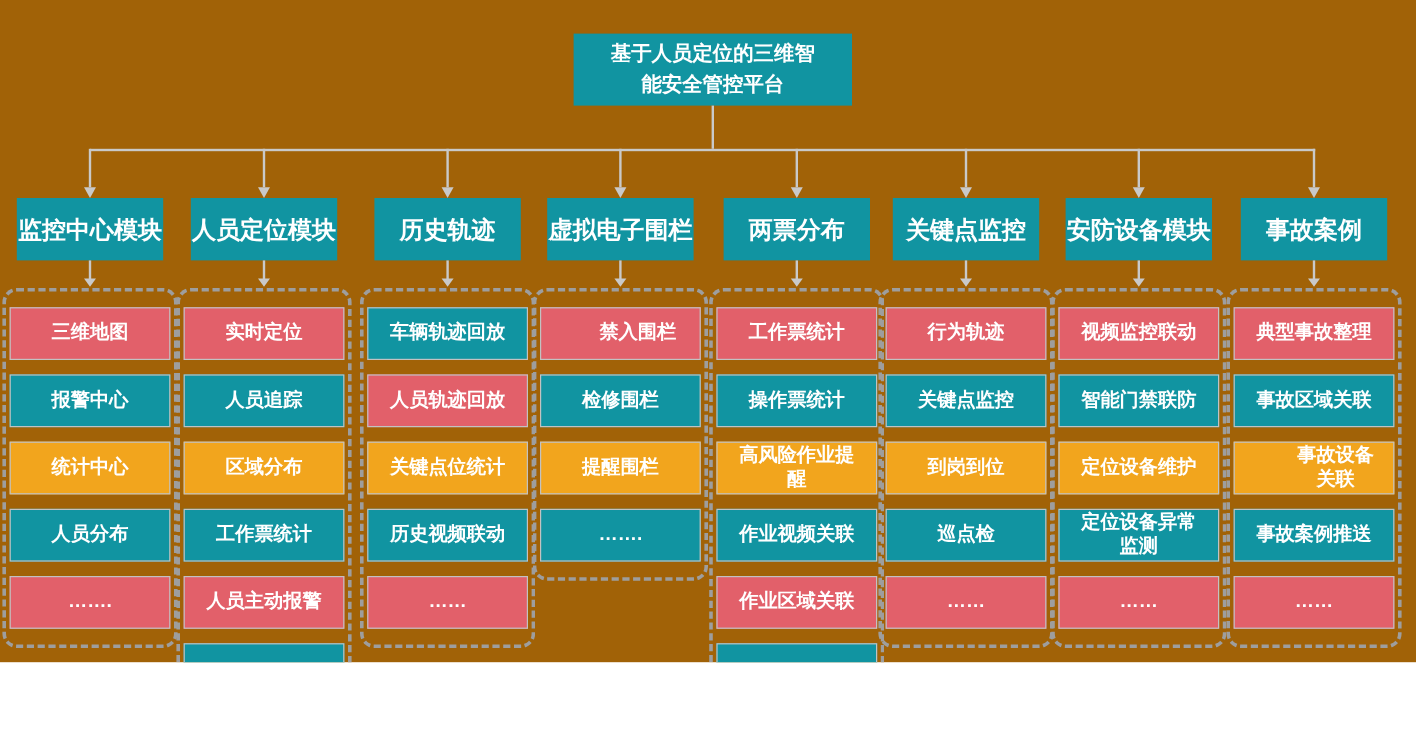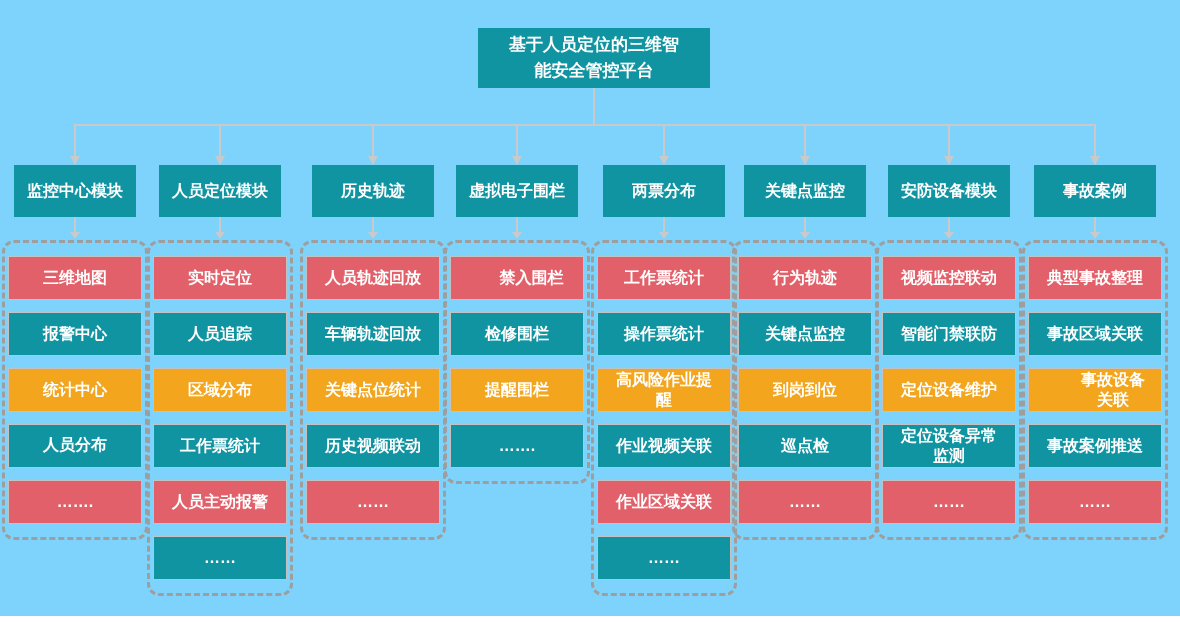"基于人员定位的三维智能安全管控平台" .canvas { background: #7dd3fc -> #a16207; height: 616px -> 552px }
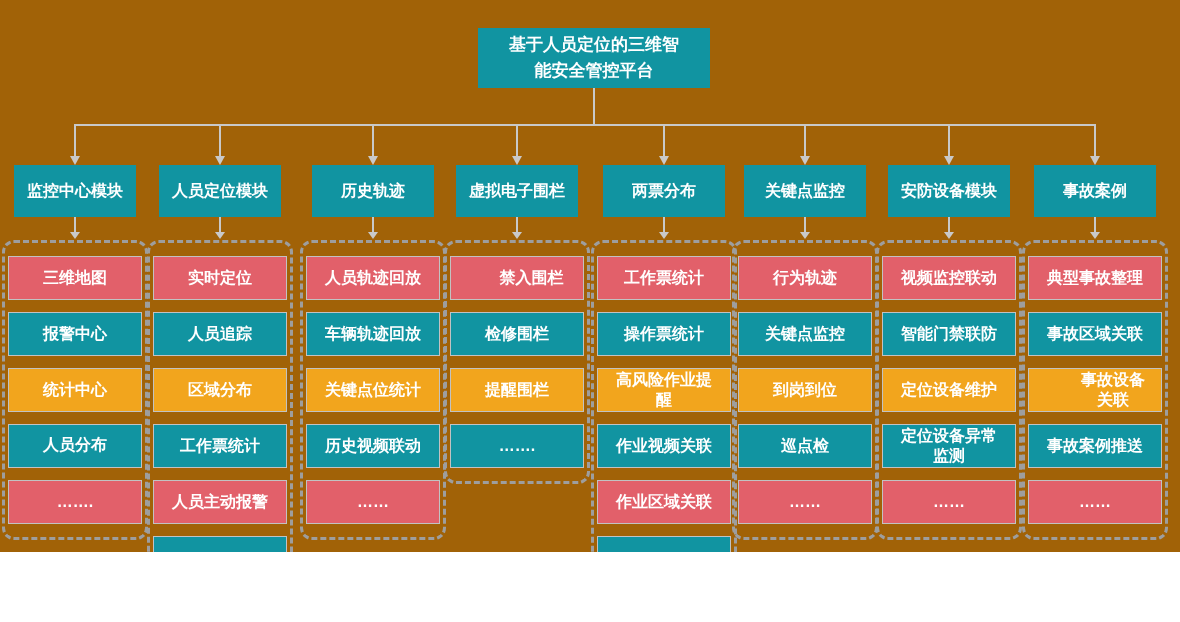"监控中心模块" .module-header { font-size: 16px -> 20px }
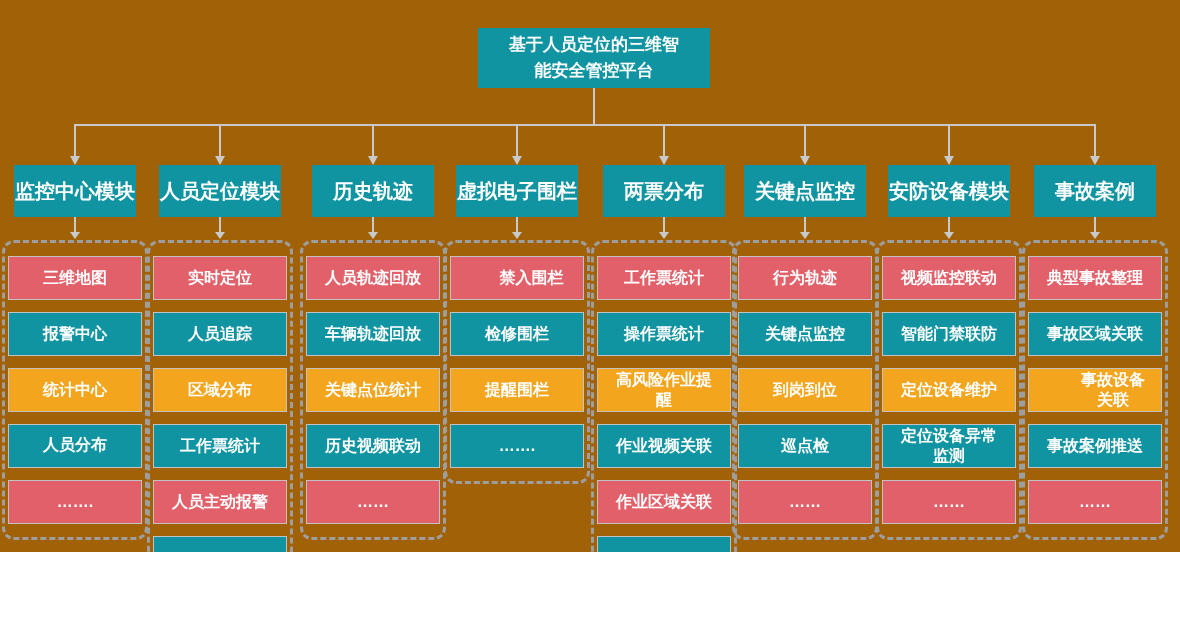"人员轨迹回放" div.feature-item { order: before "车辆轨迹回放" -> after "车辆轨迹回放" }
